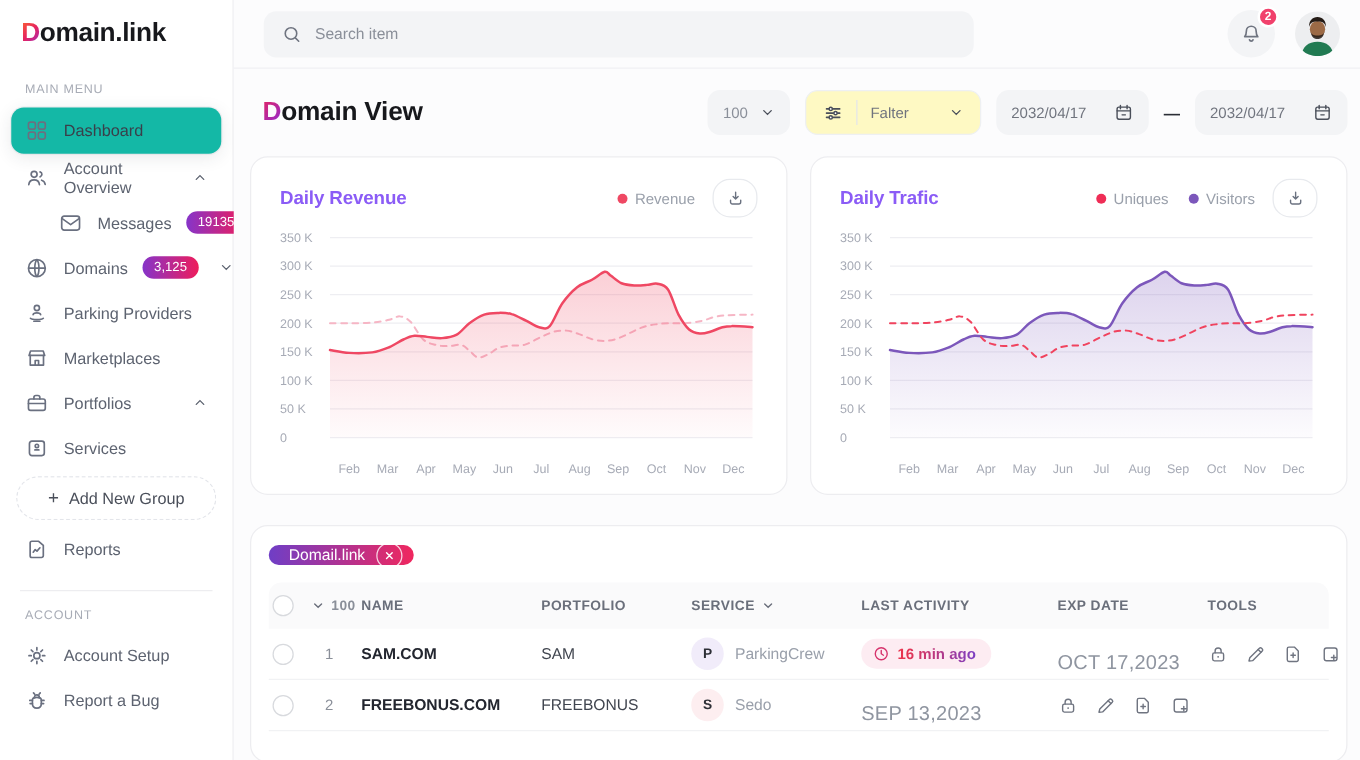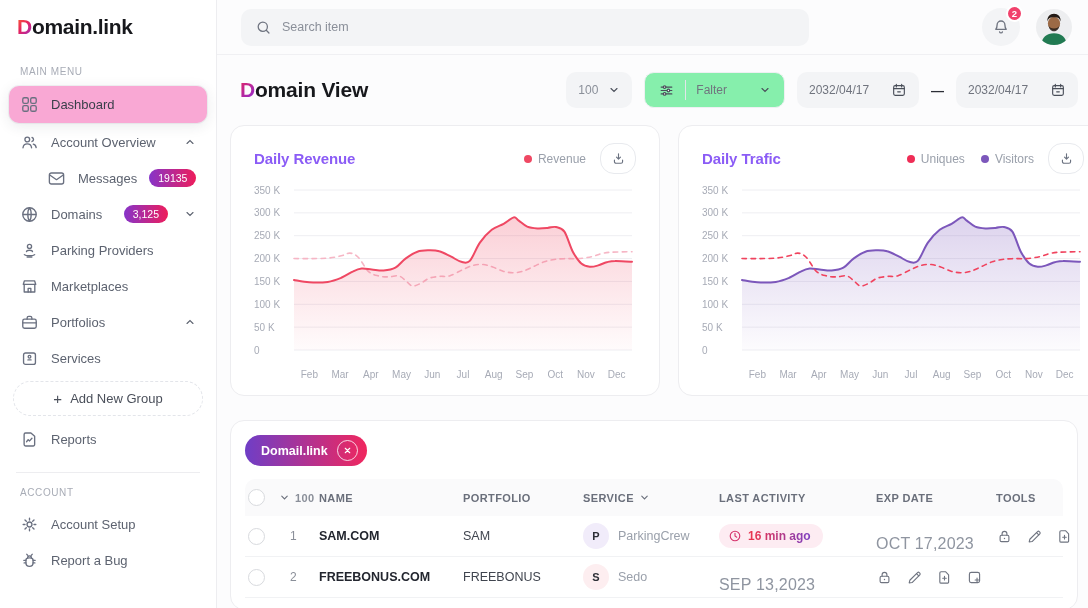"Domain.link" .sidebar { width: 217px -> 187px }
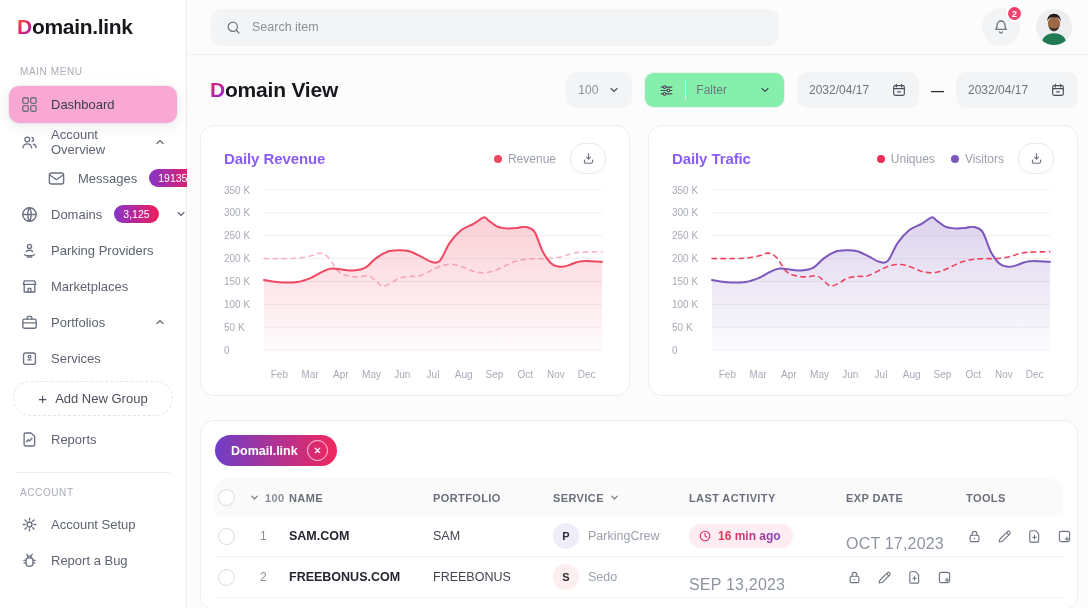"Falter" .chip.filter { background: #86efac -> #fef9c3 }
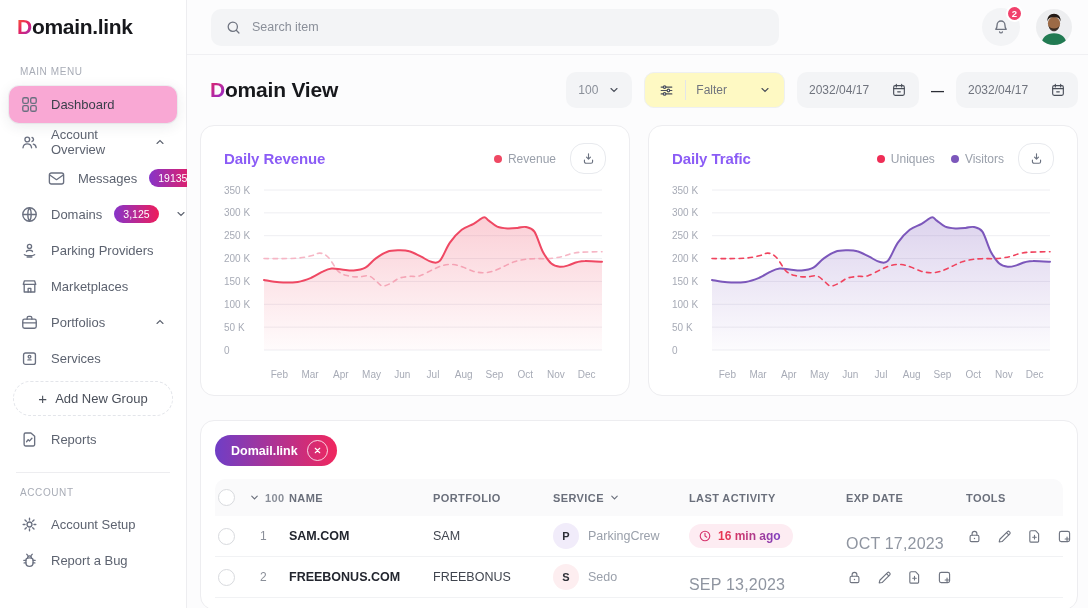"Dashboard" .nav-item.active { background: #f9a8d4 -> #14b8a6 }
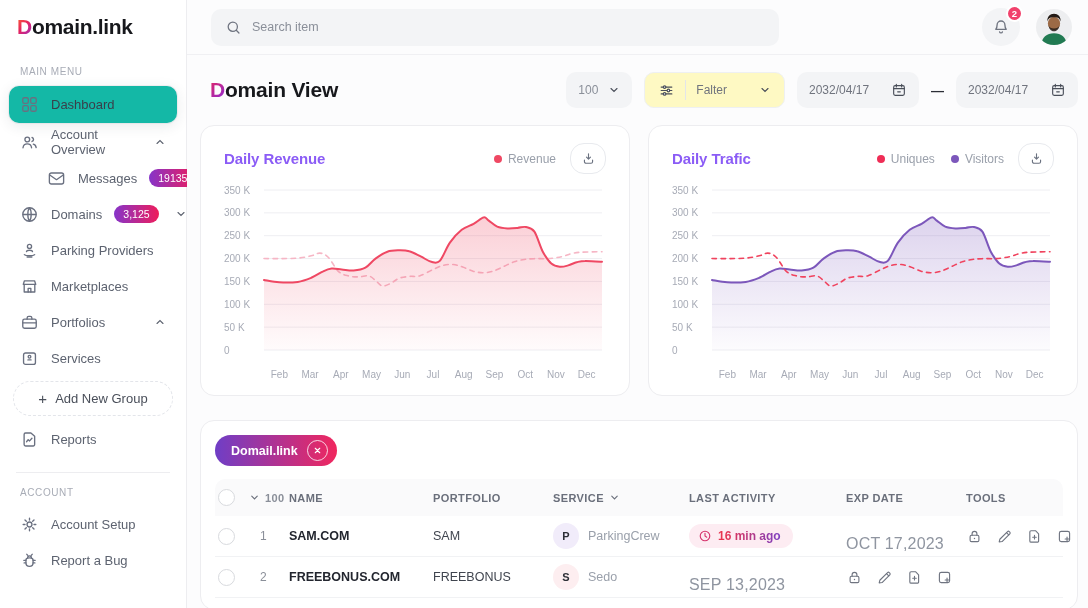"Domail.link" .filter-tag { font-weight: 700 -> 400; height: 31px -> 16px }
